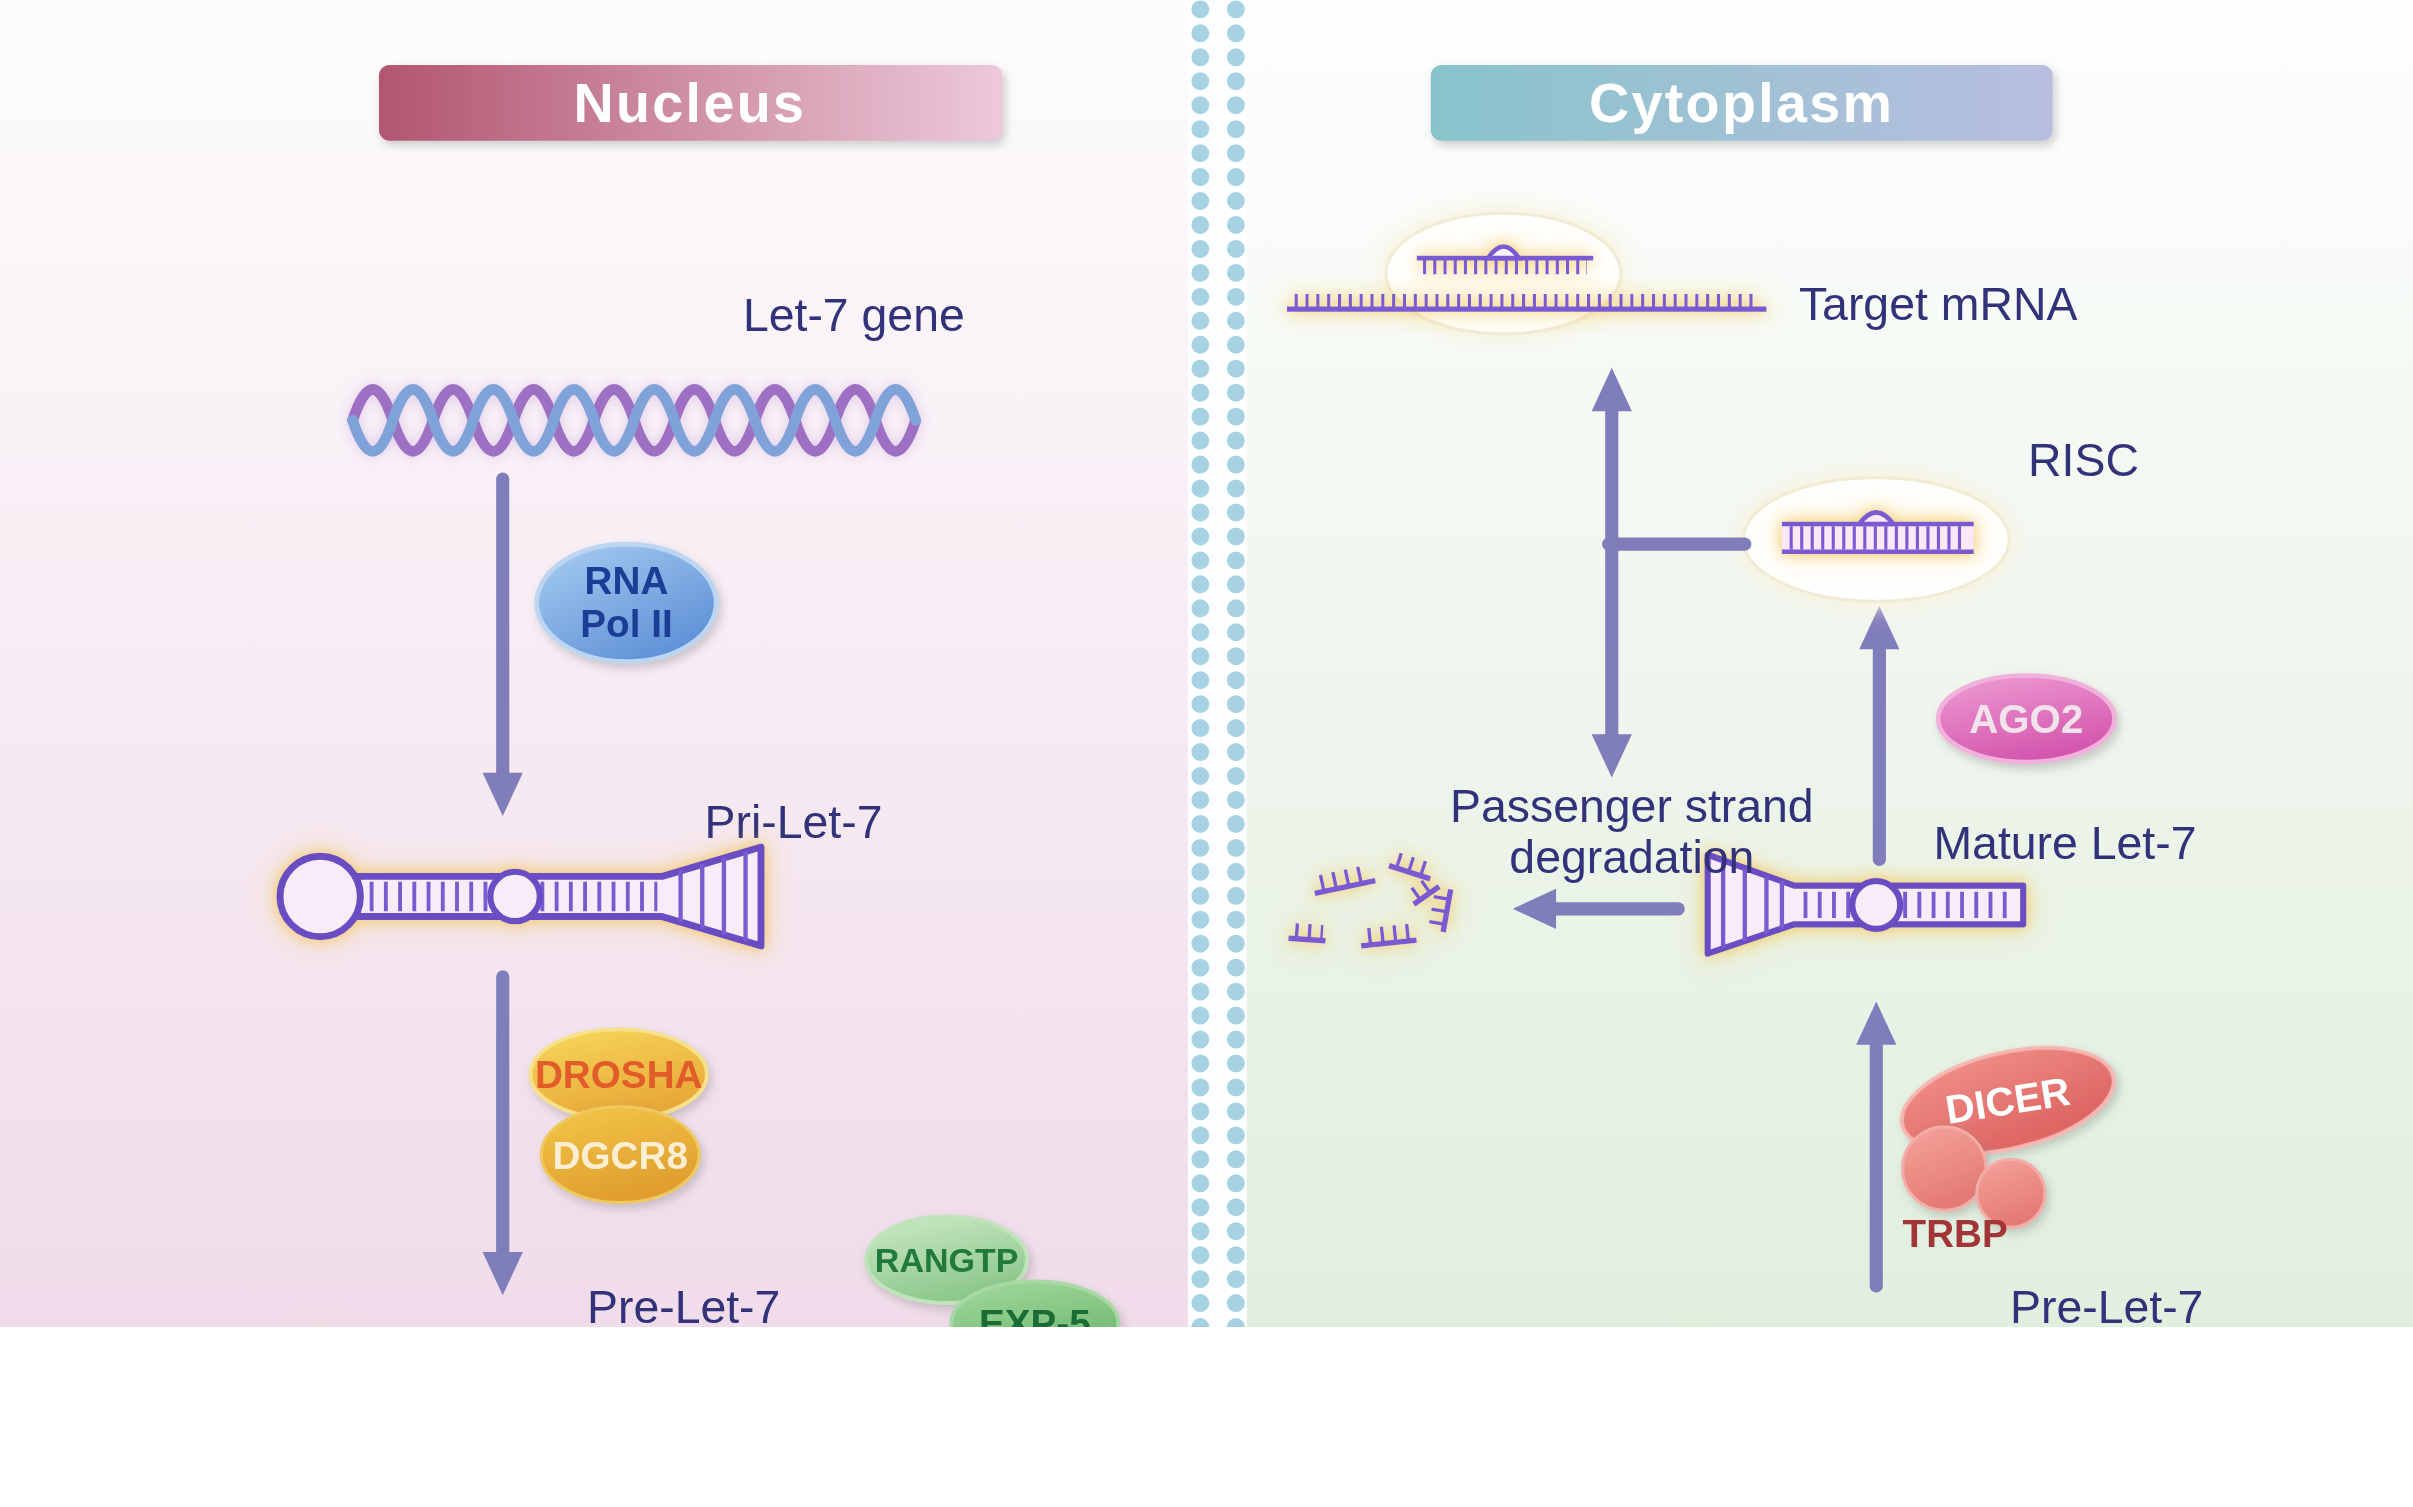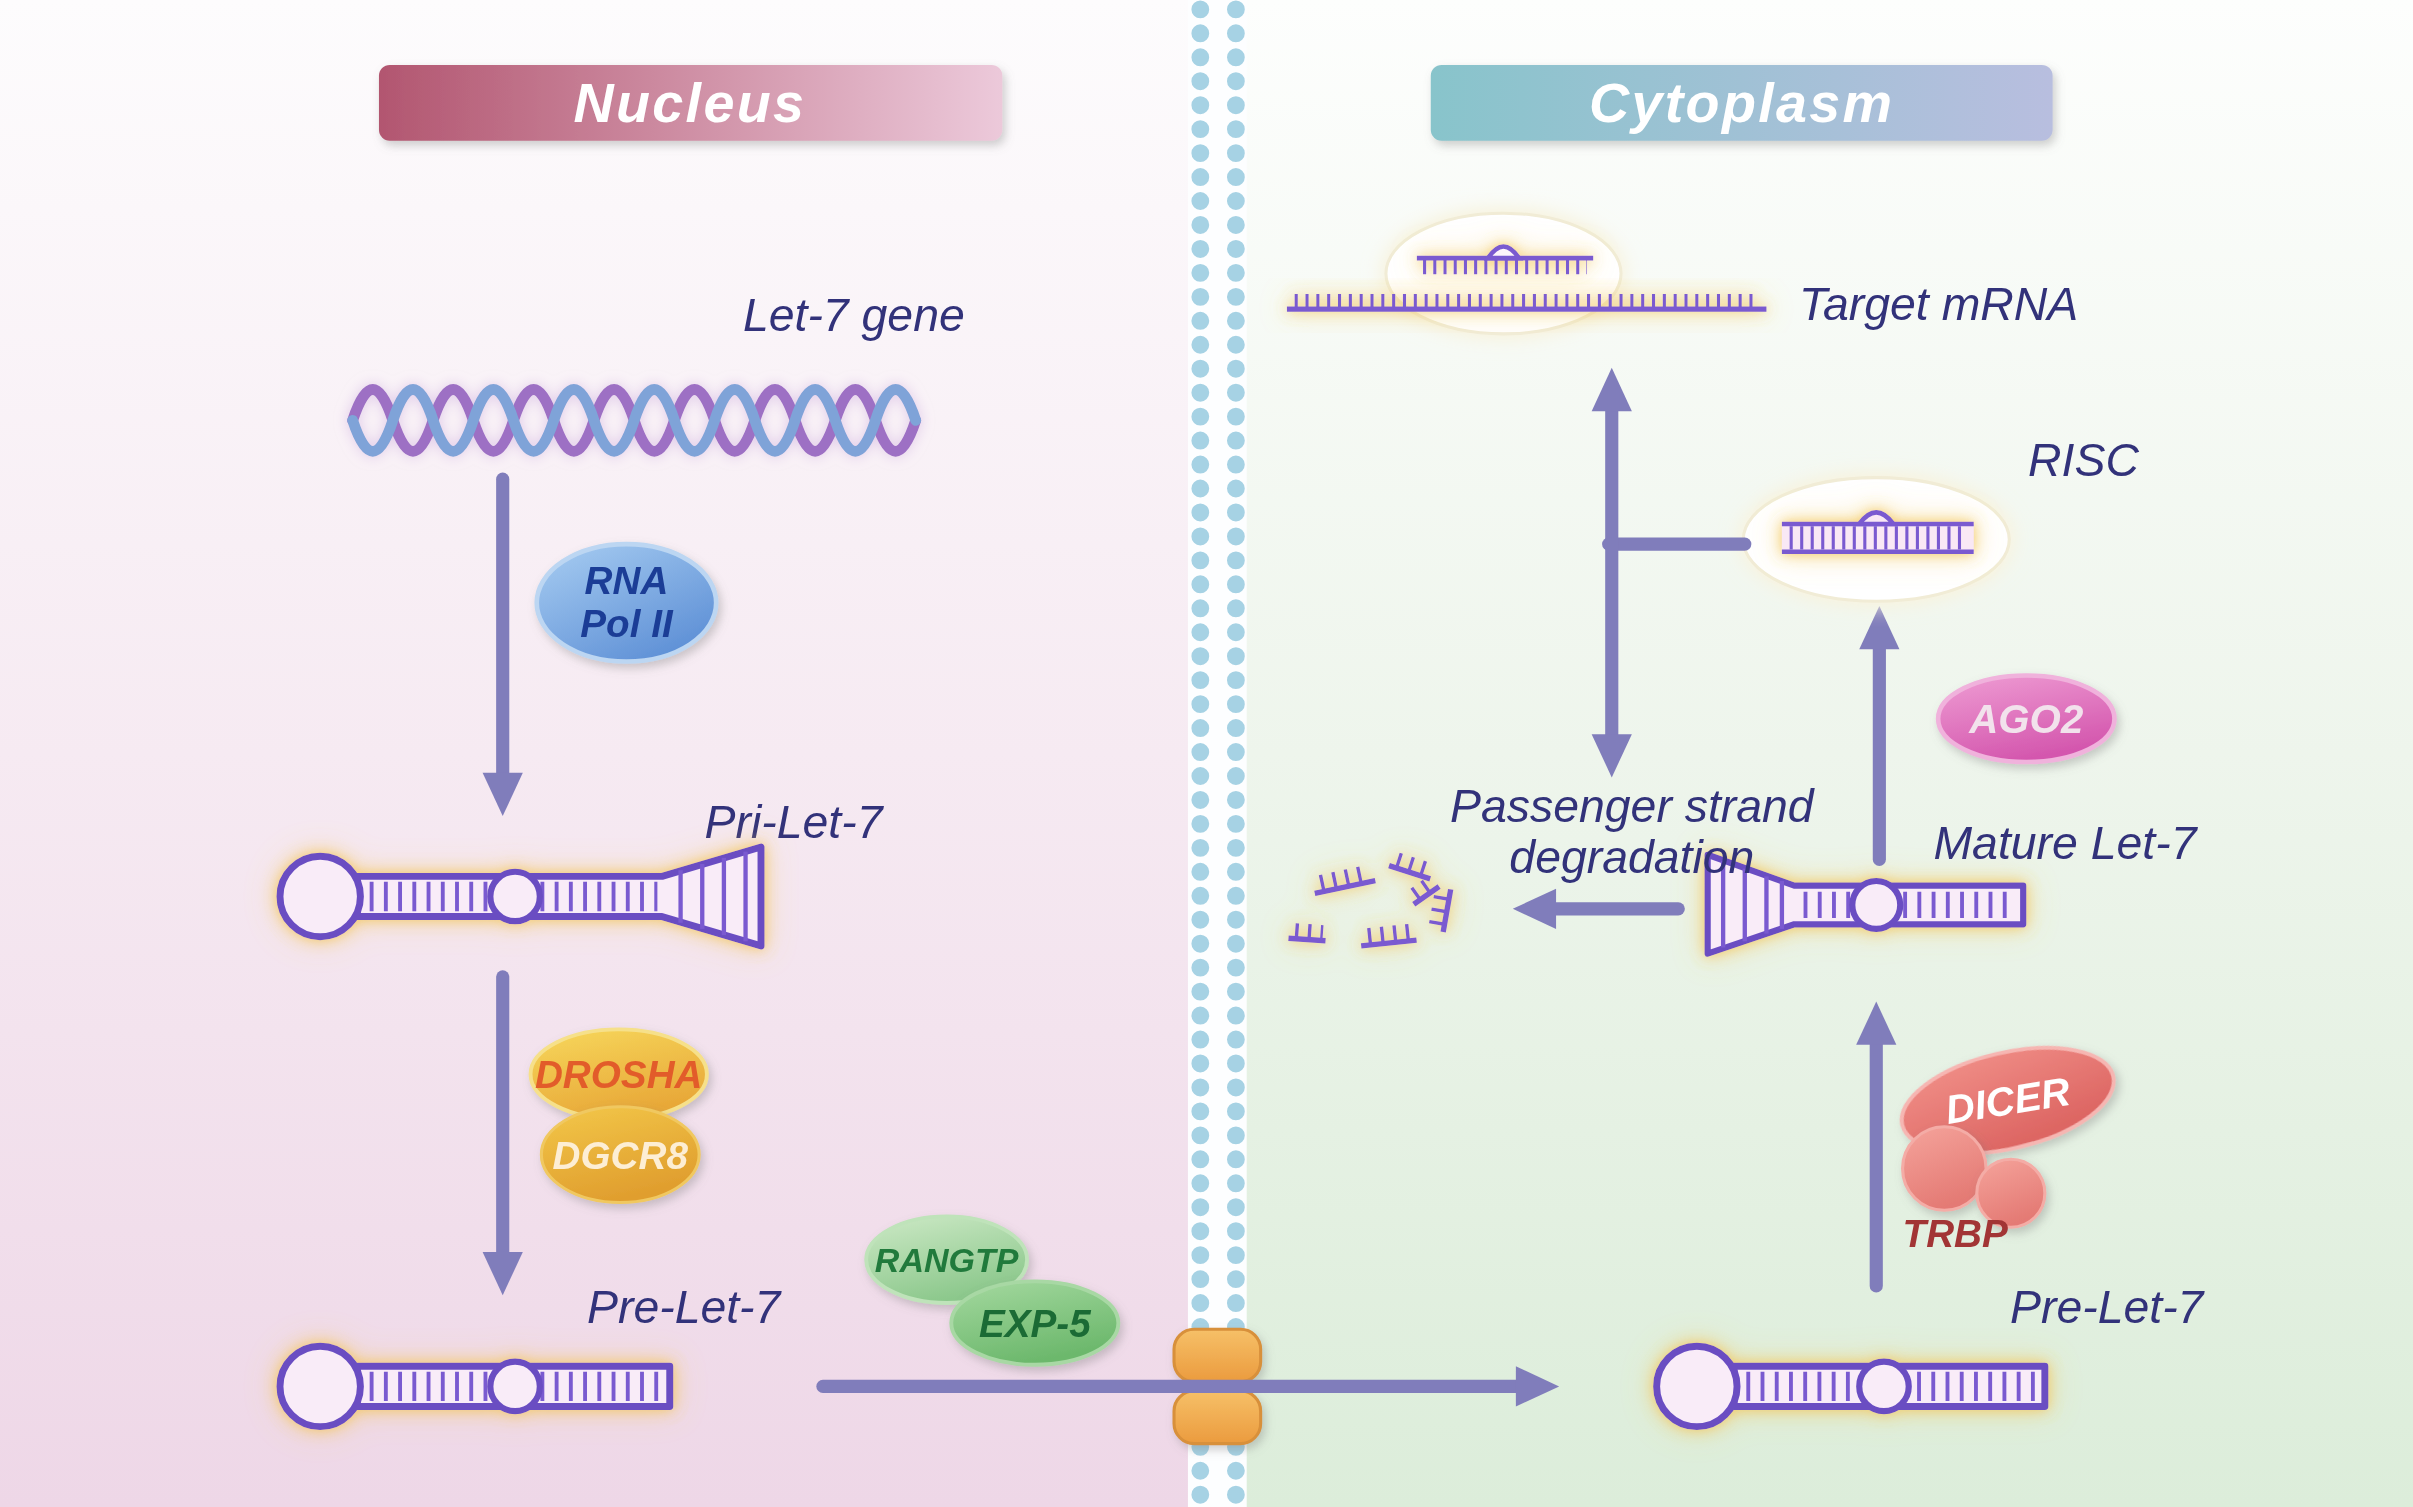"Nucleus" #canvas { font-style: italic -> none; height: 1507px -> 1327px }
